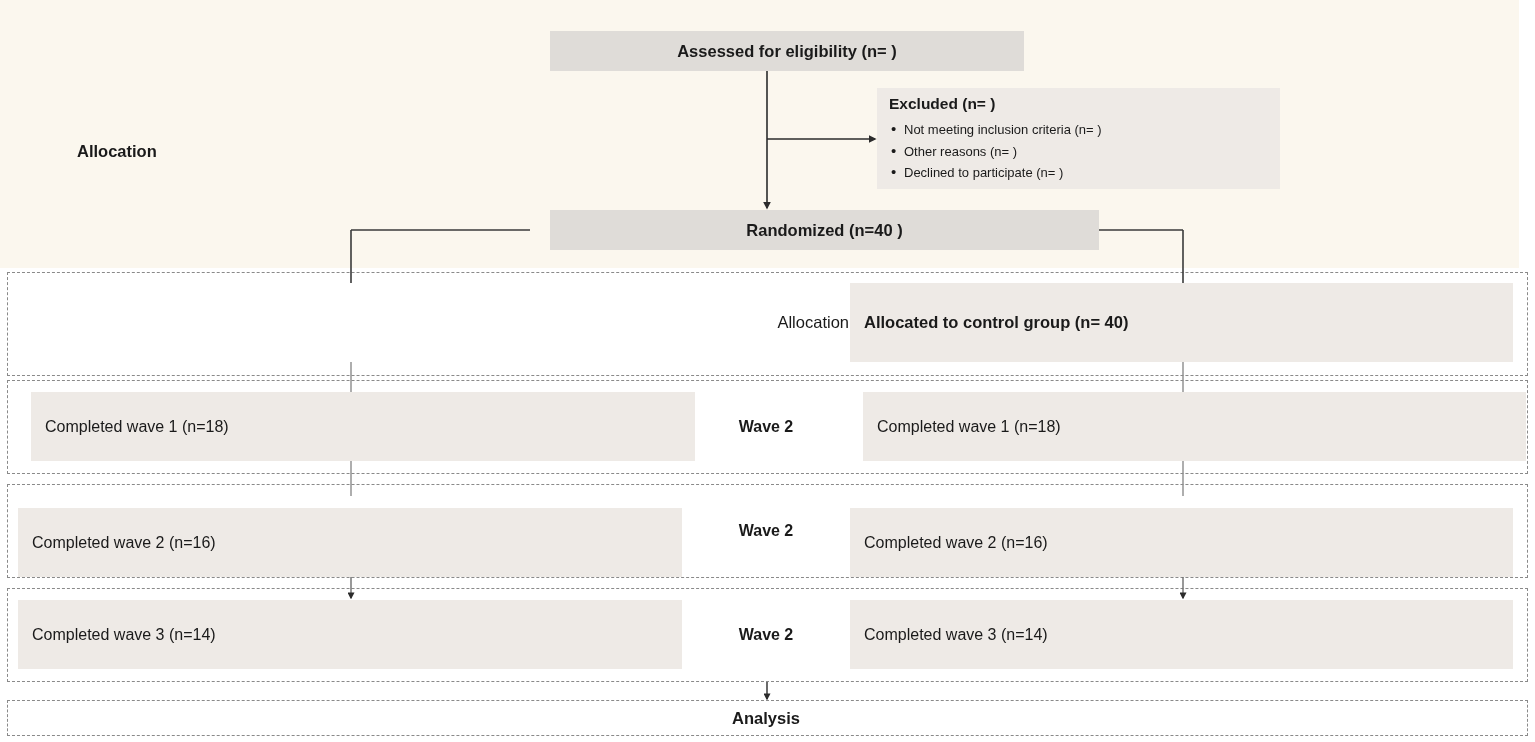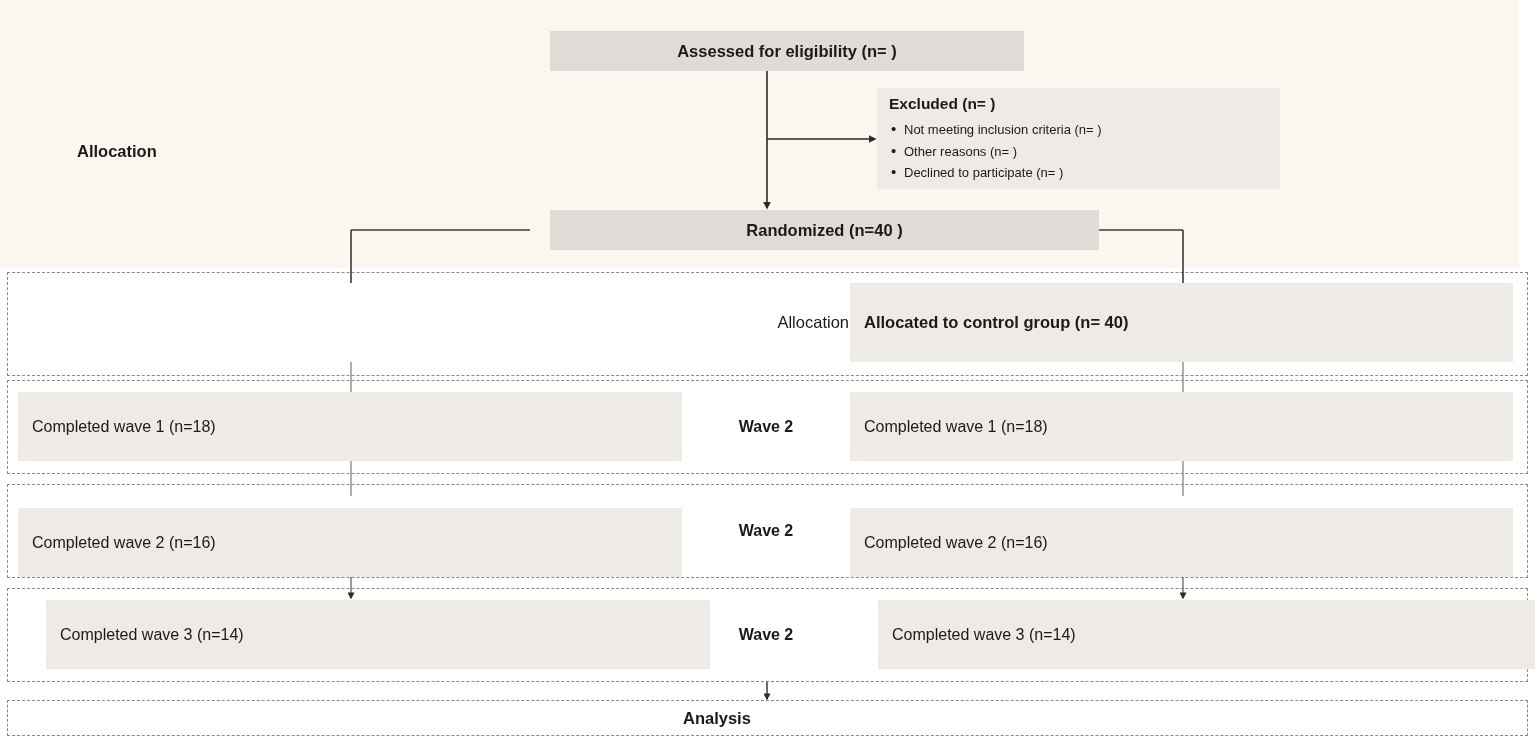"Completed wave 1 (n=18)" #wave1-left, #wave1-right { margin-left: none -> 13px }
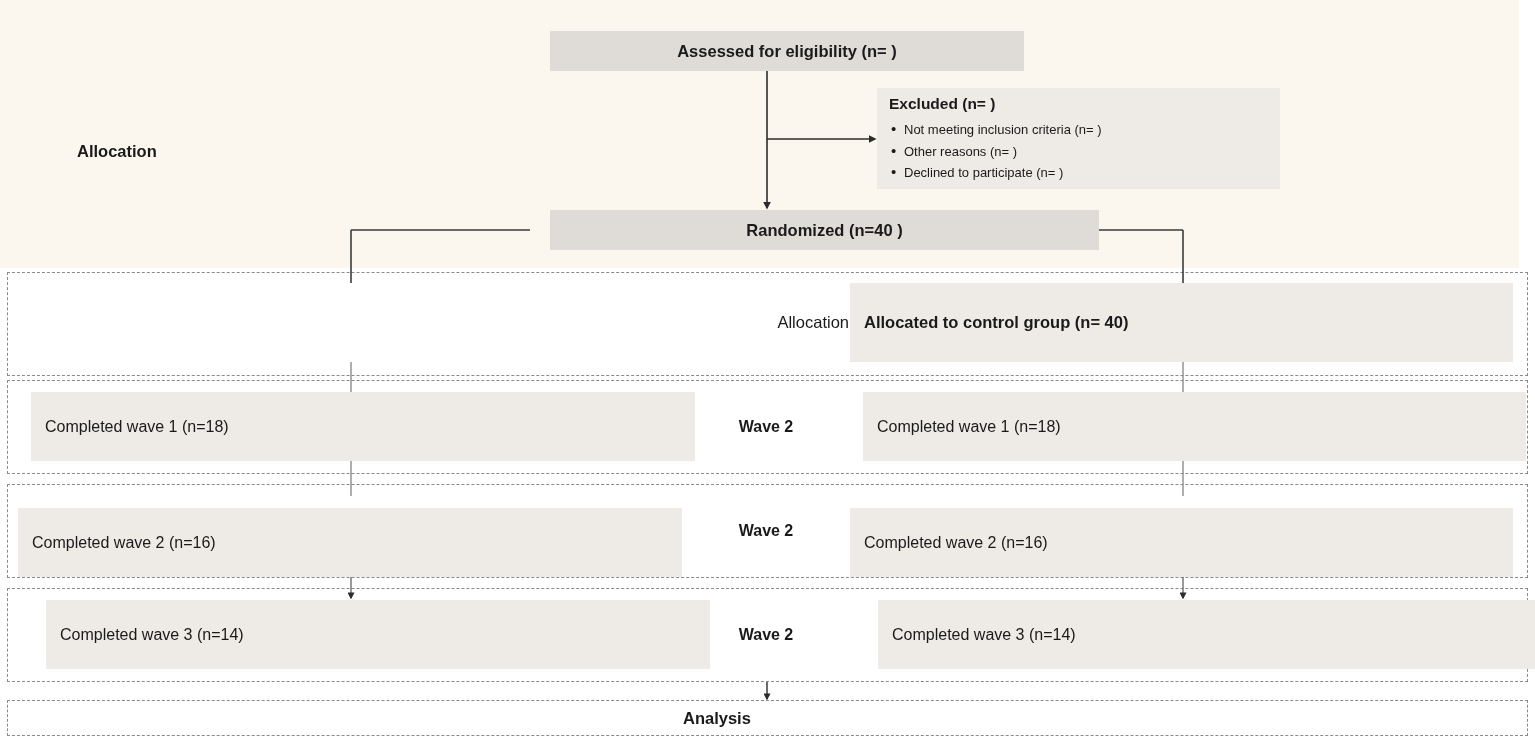"Completed wave 3 (n=14)" #wave3-left, #wave3-right { margin-left: 28px -> none }
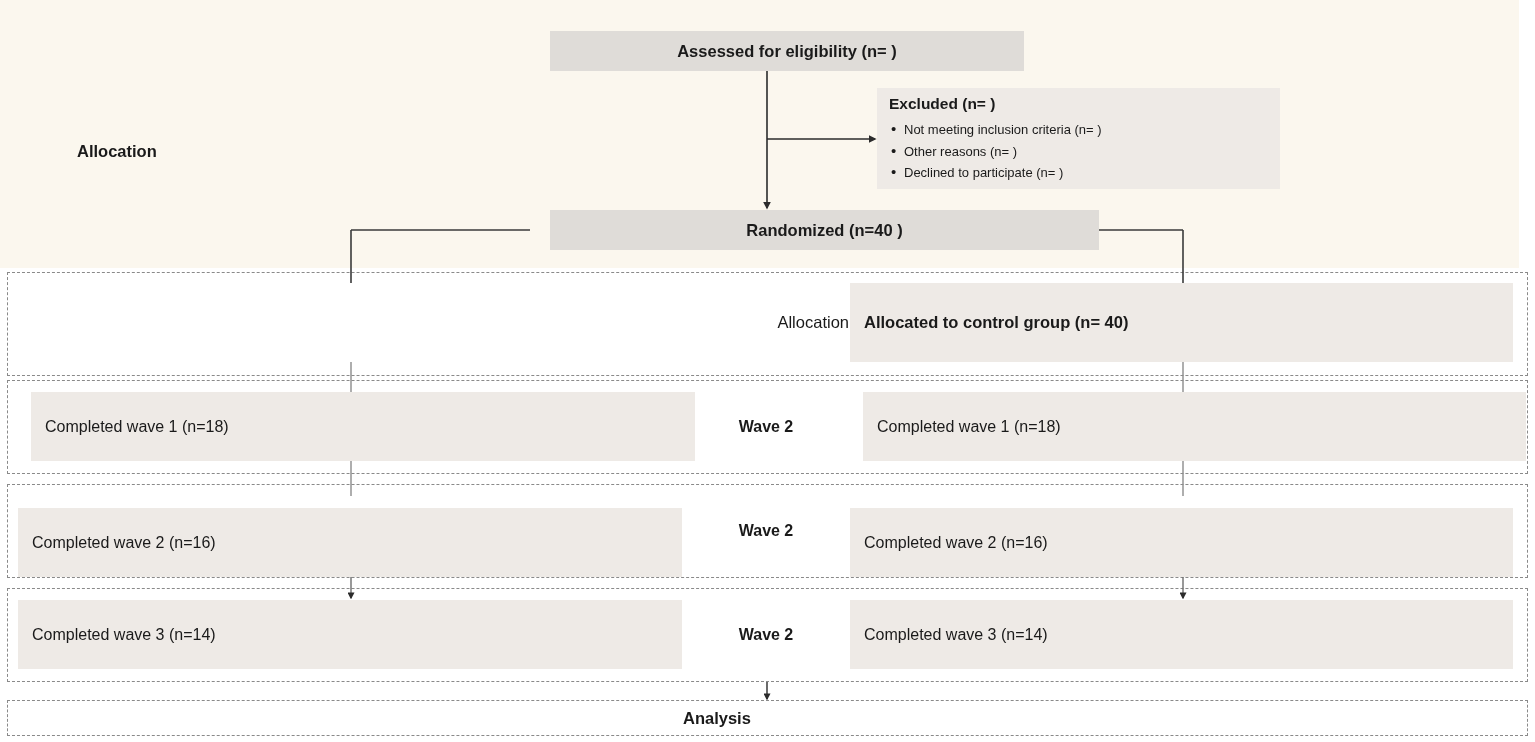"Analysis" #analysis-label { text-align: left -> center }
